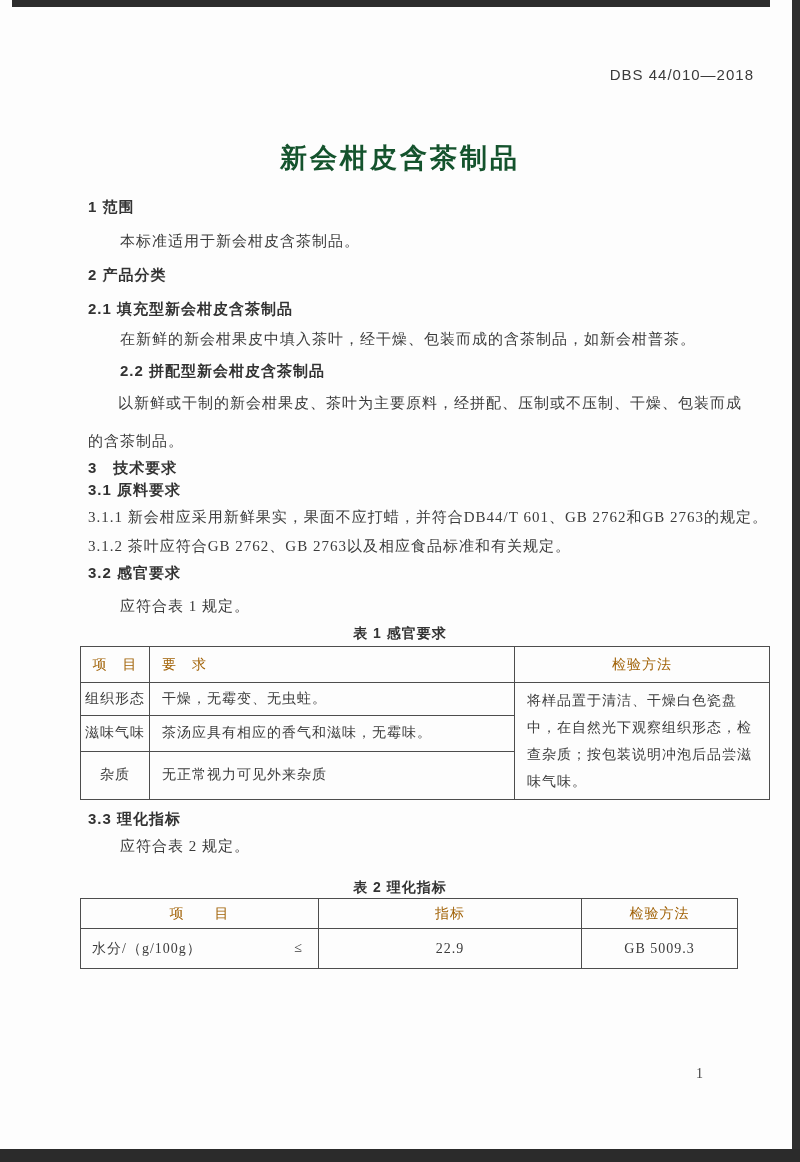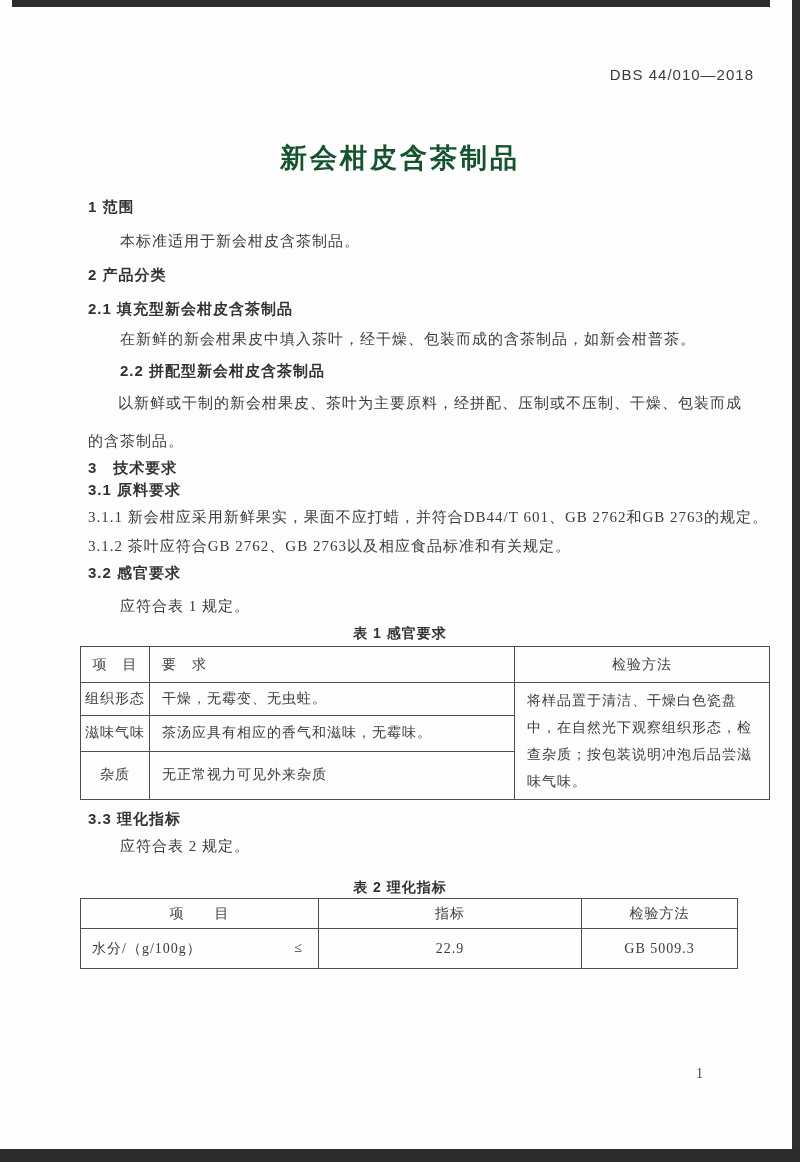"项 目" .tbl th { color: #404040 -> #a16207 }
